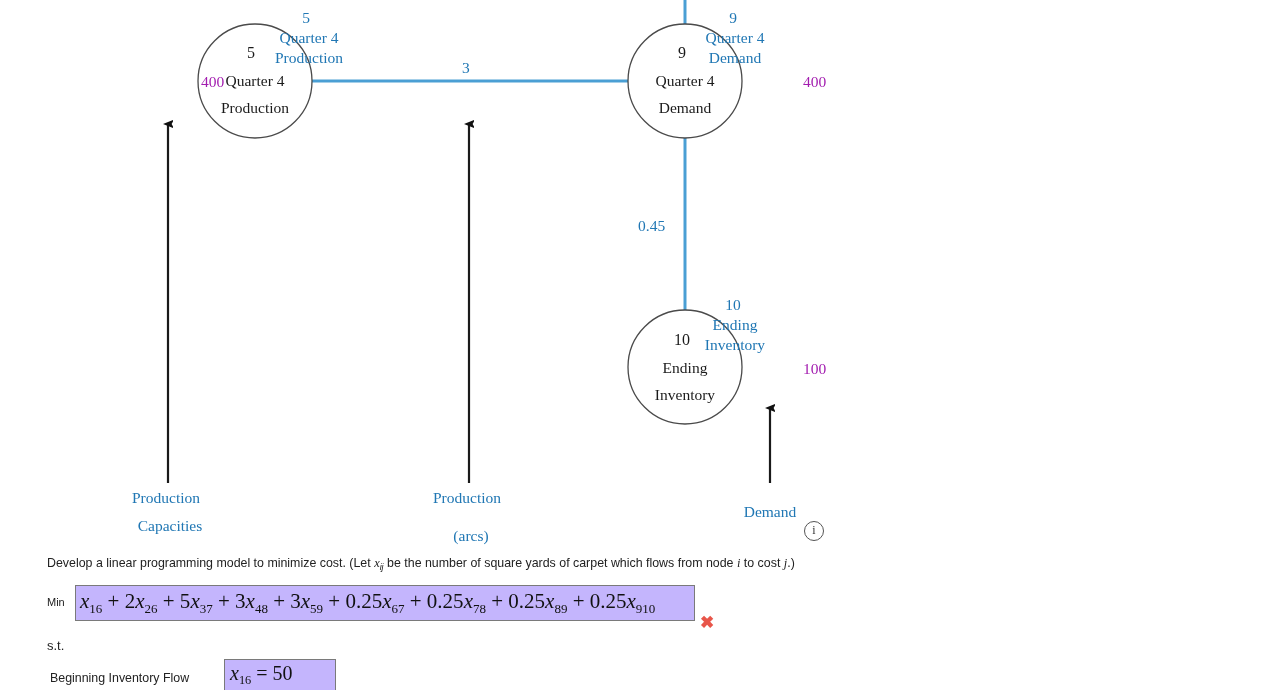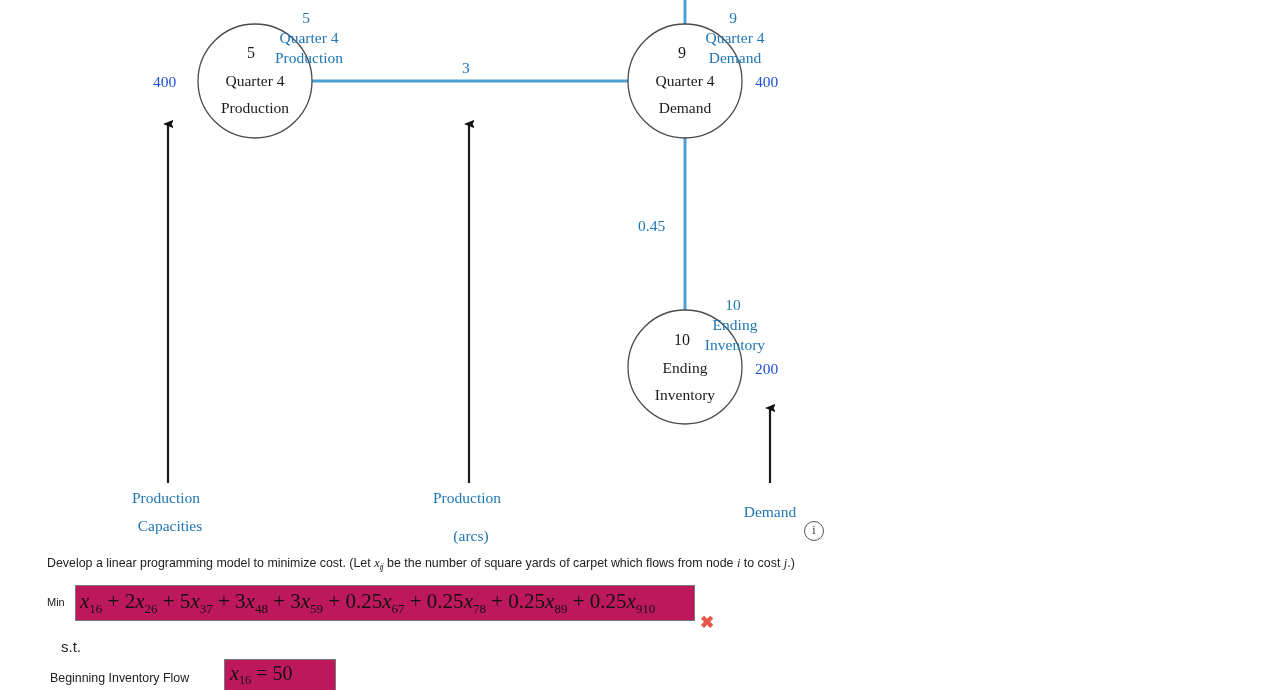"400" .cap-num { color: #1d4ed8 -> #a21caf; margin-left: none -> 48px }
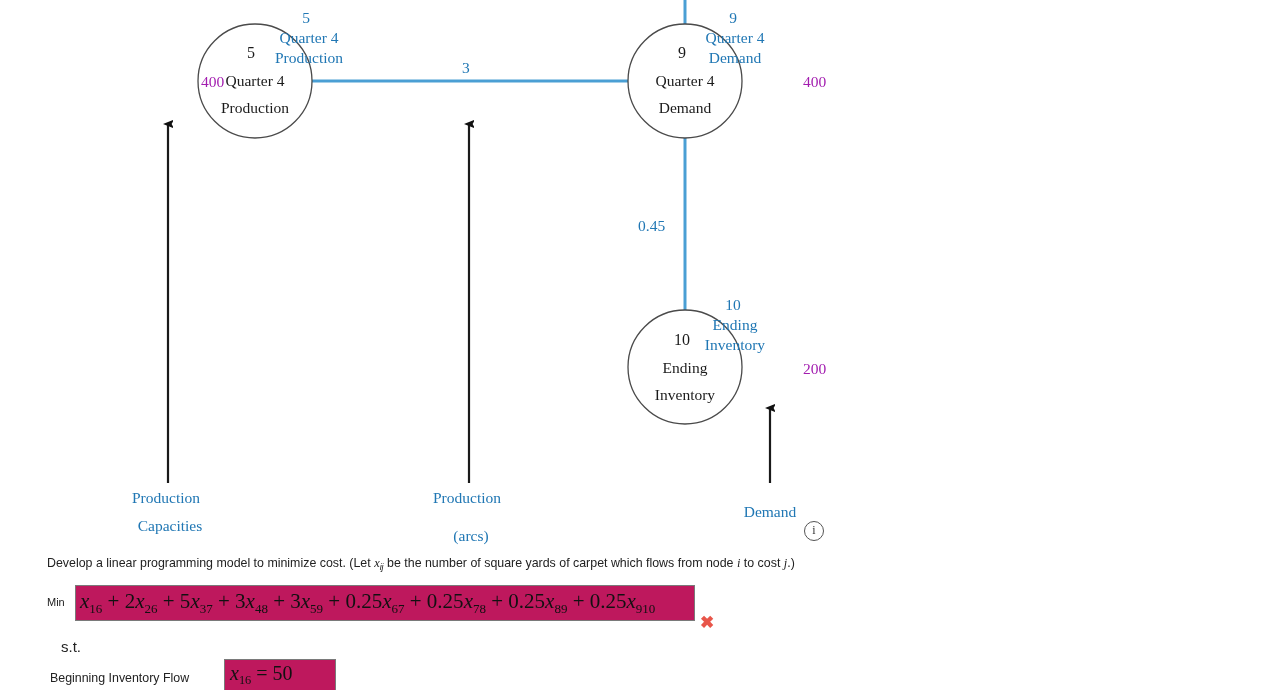"200" div.cap-num { text: 200 -> 100 }
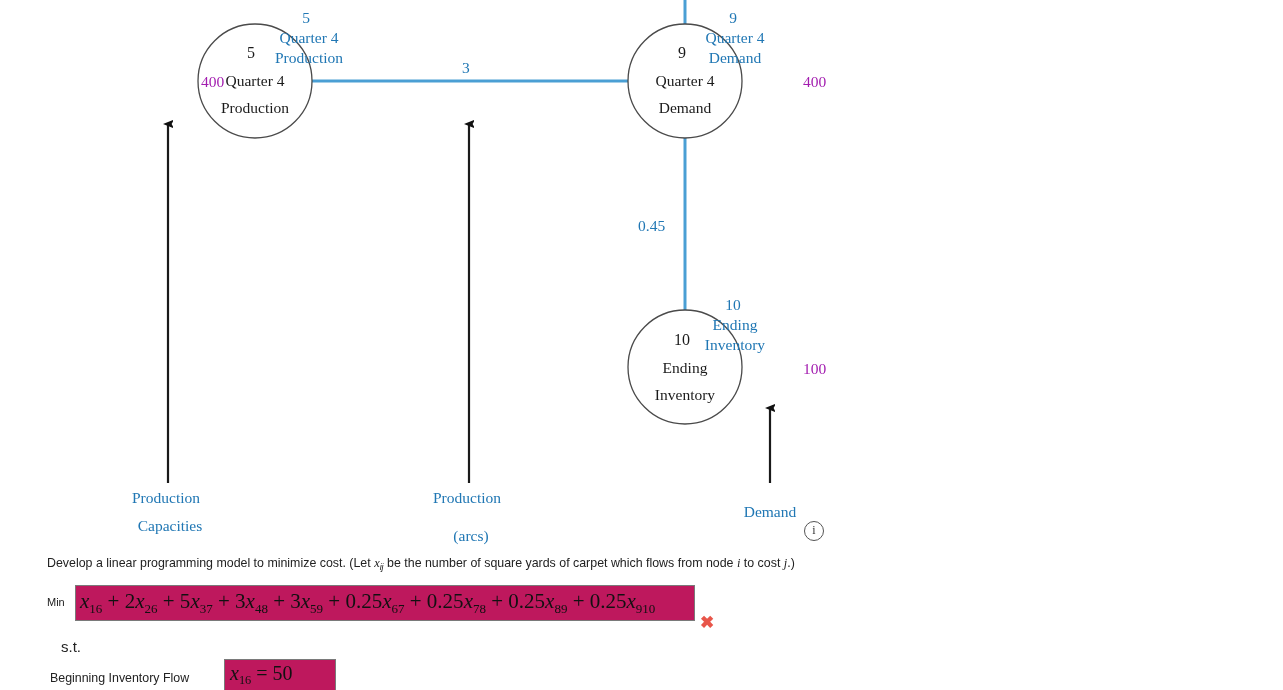"x16 + 2x26 + 5x37" .fbox { background: #be185d -> #c4b5fd }
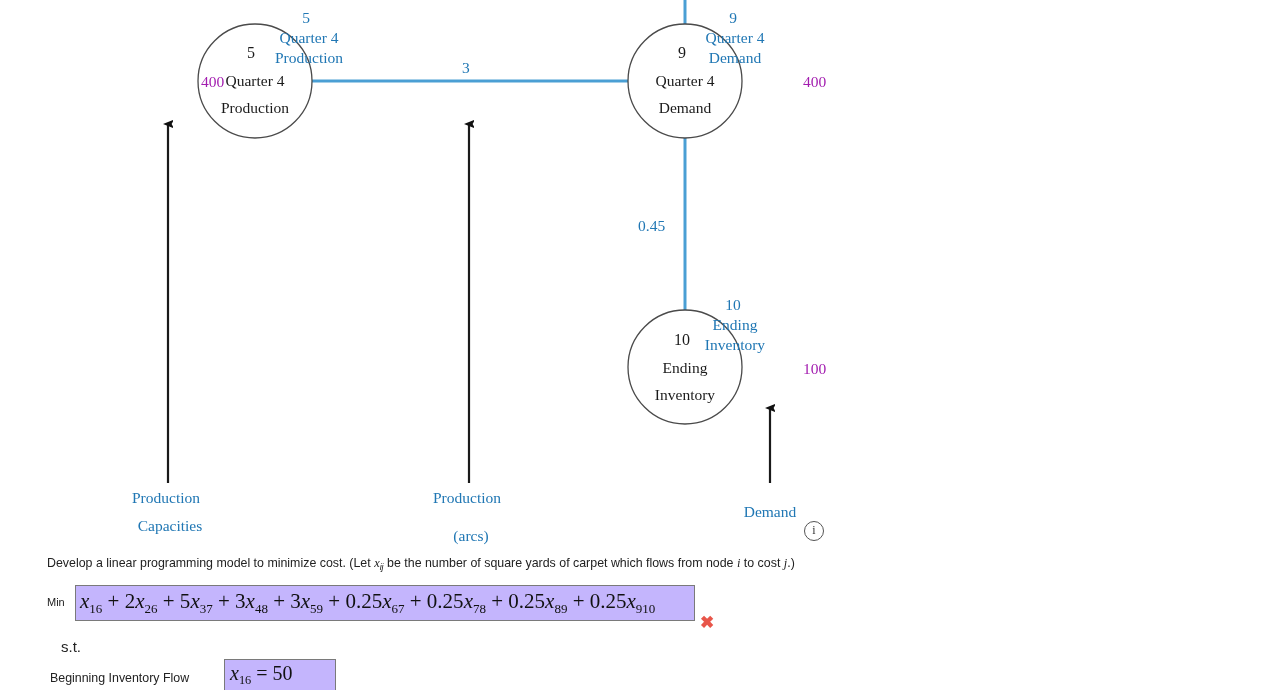"s.t." .stlabel { font-size: 15px -> 13px; margin-left: 14px -> none }
